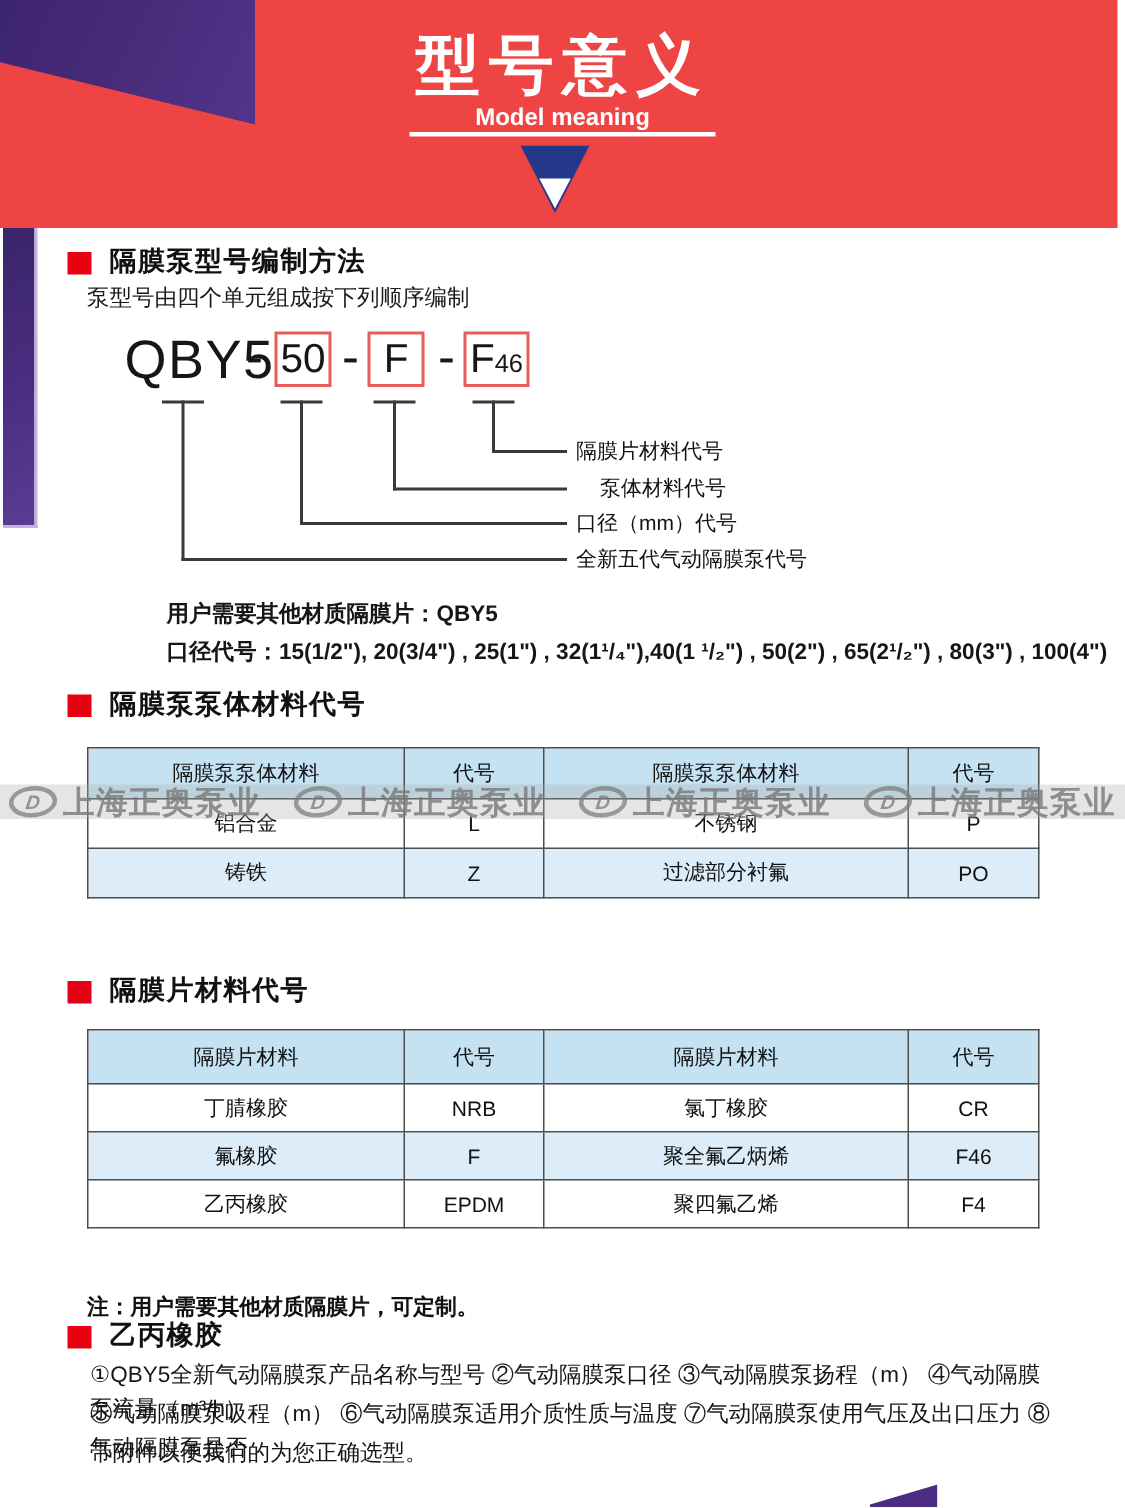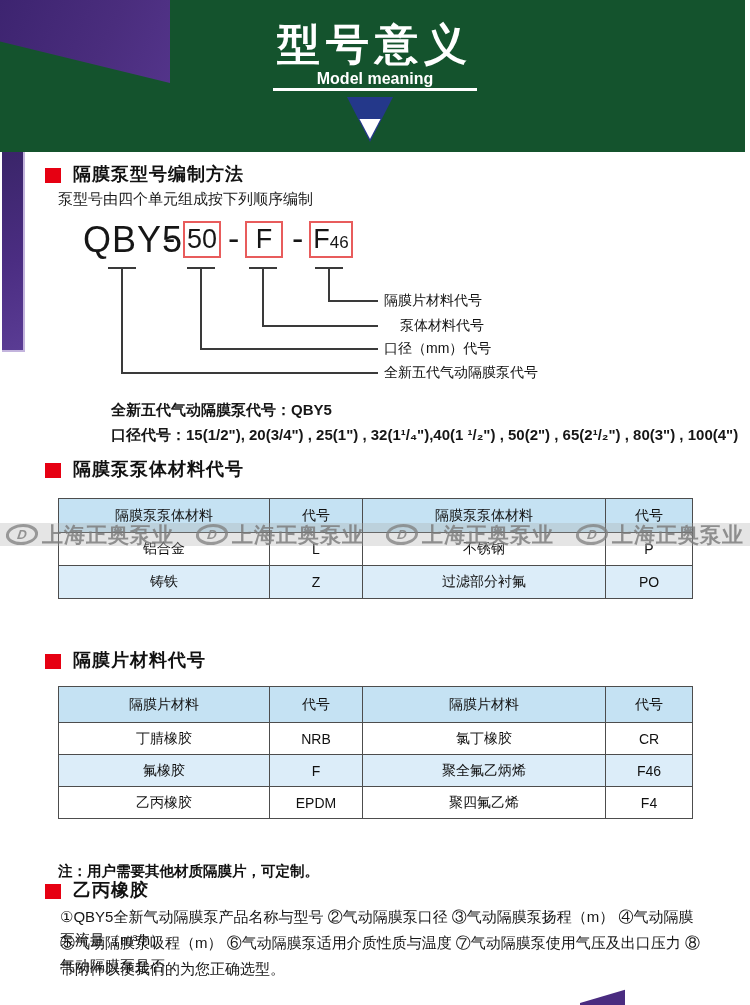"型号意义" .header { background: #14532d -> #ef4444 }
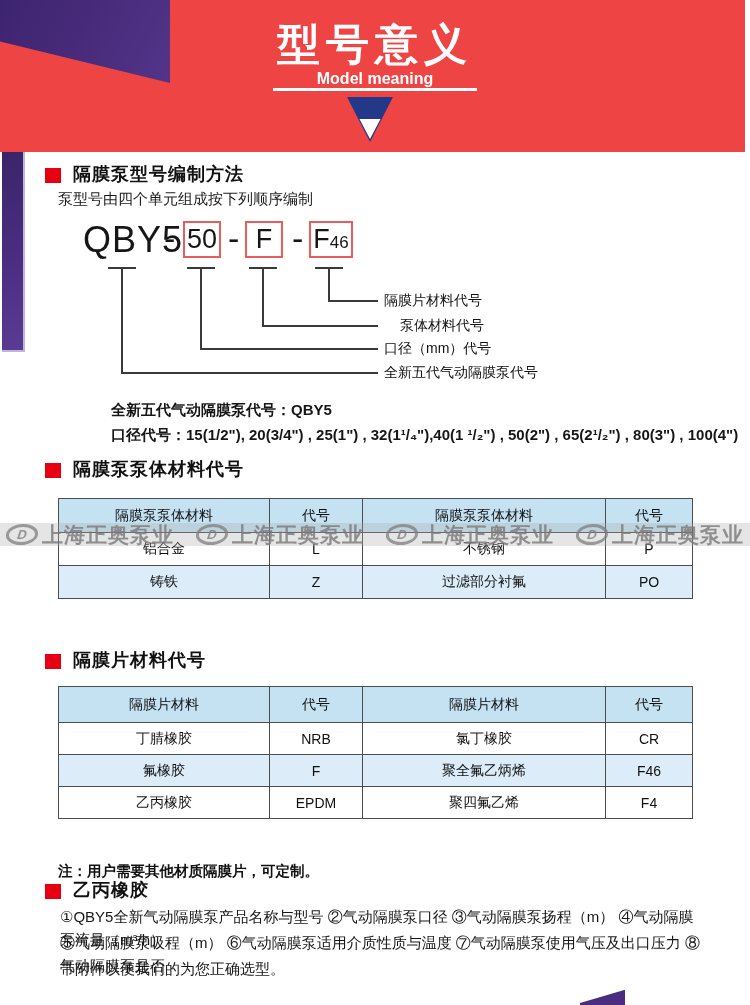"全新五代气动隔膜泵代号：QBY5" div.info-line { text: 全新五代气动隔膜泵代号 -> 用户需要其他材质隔膜片 }
